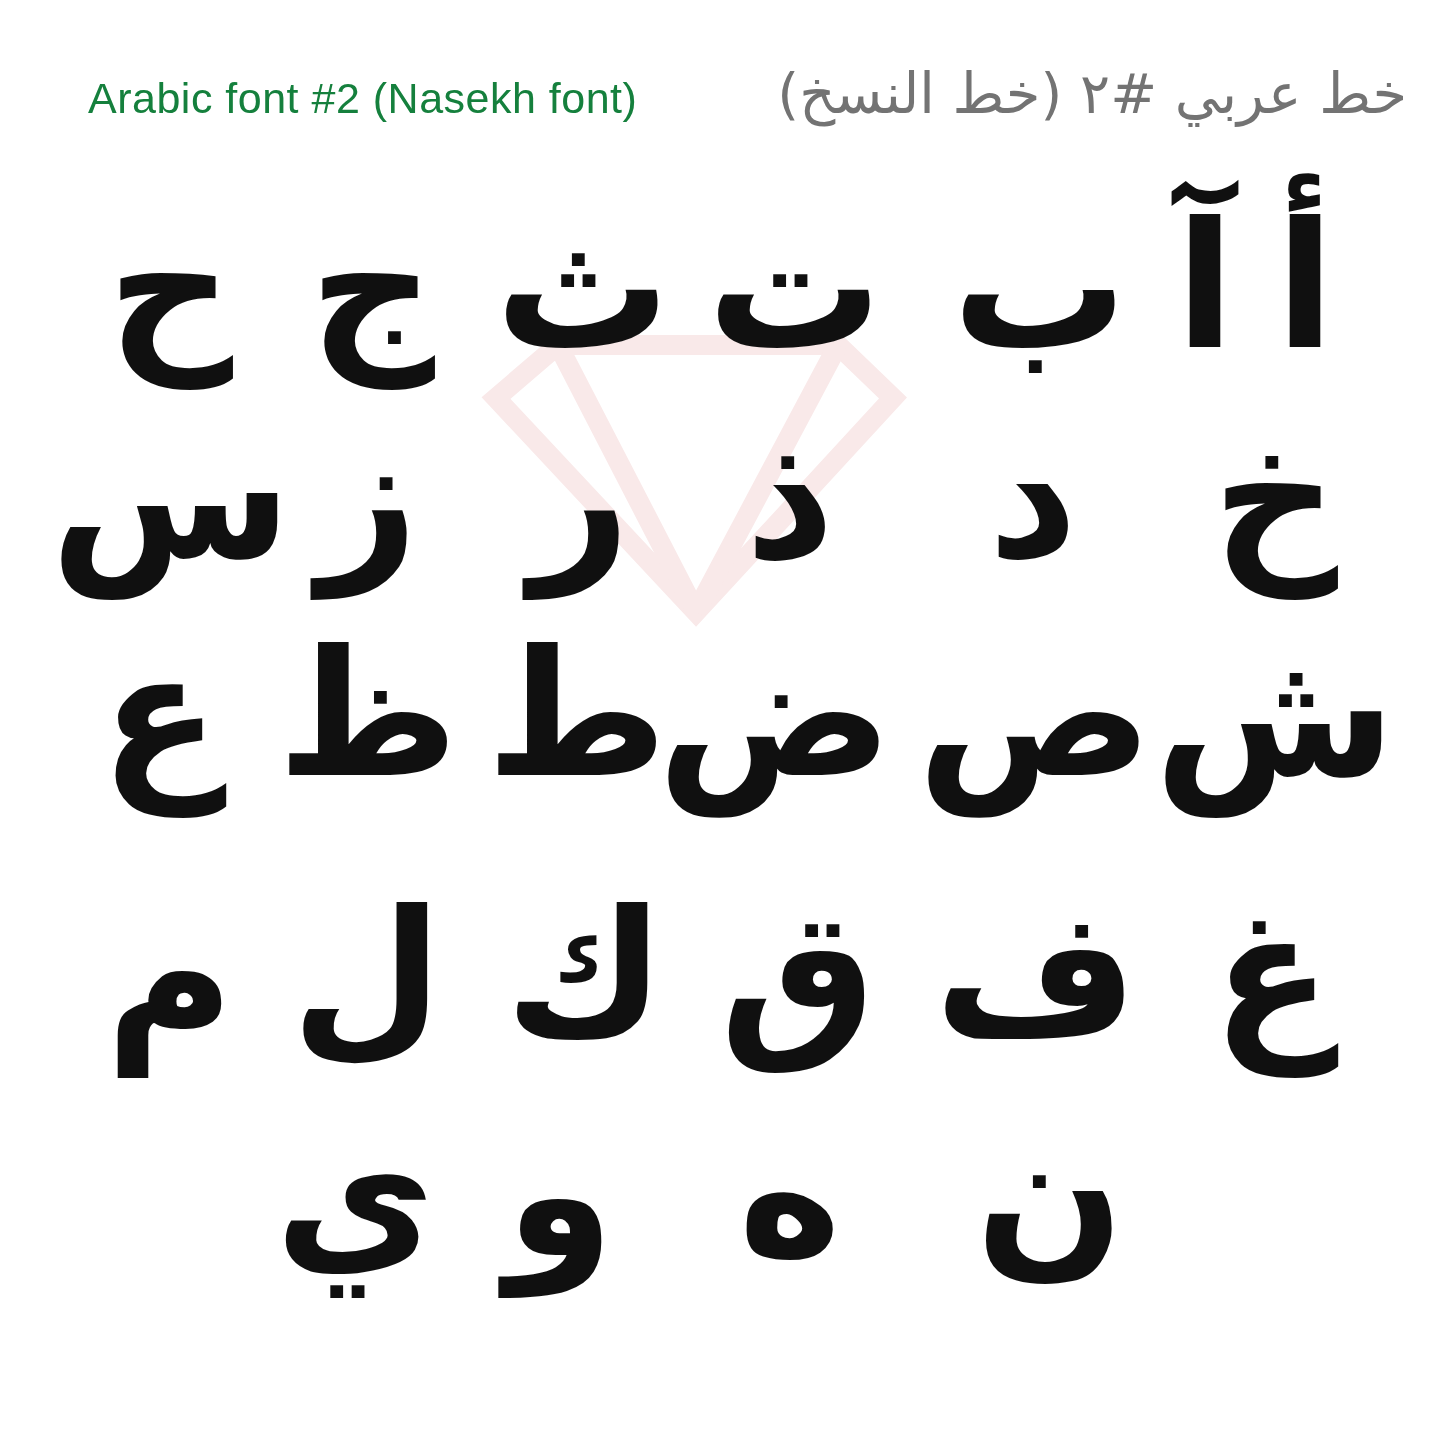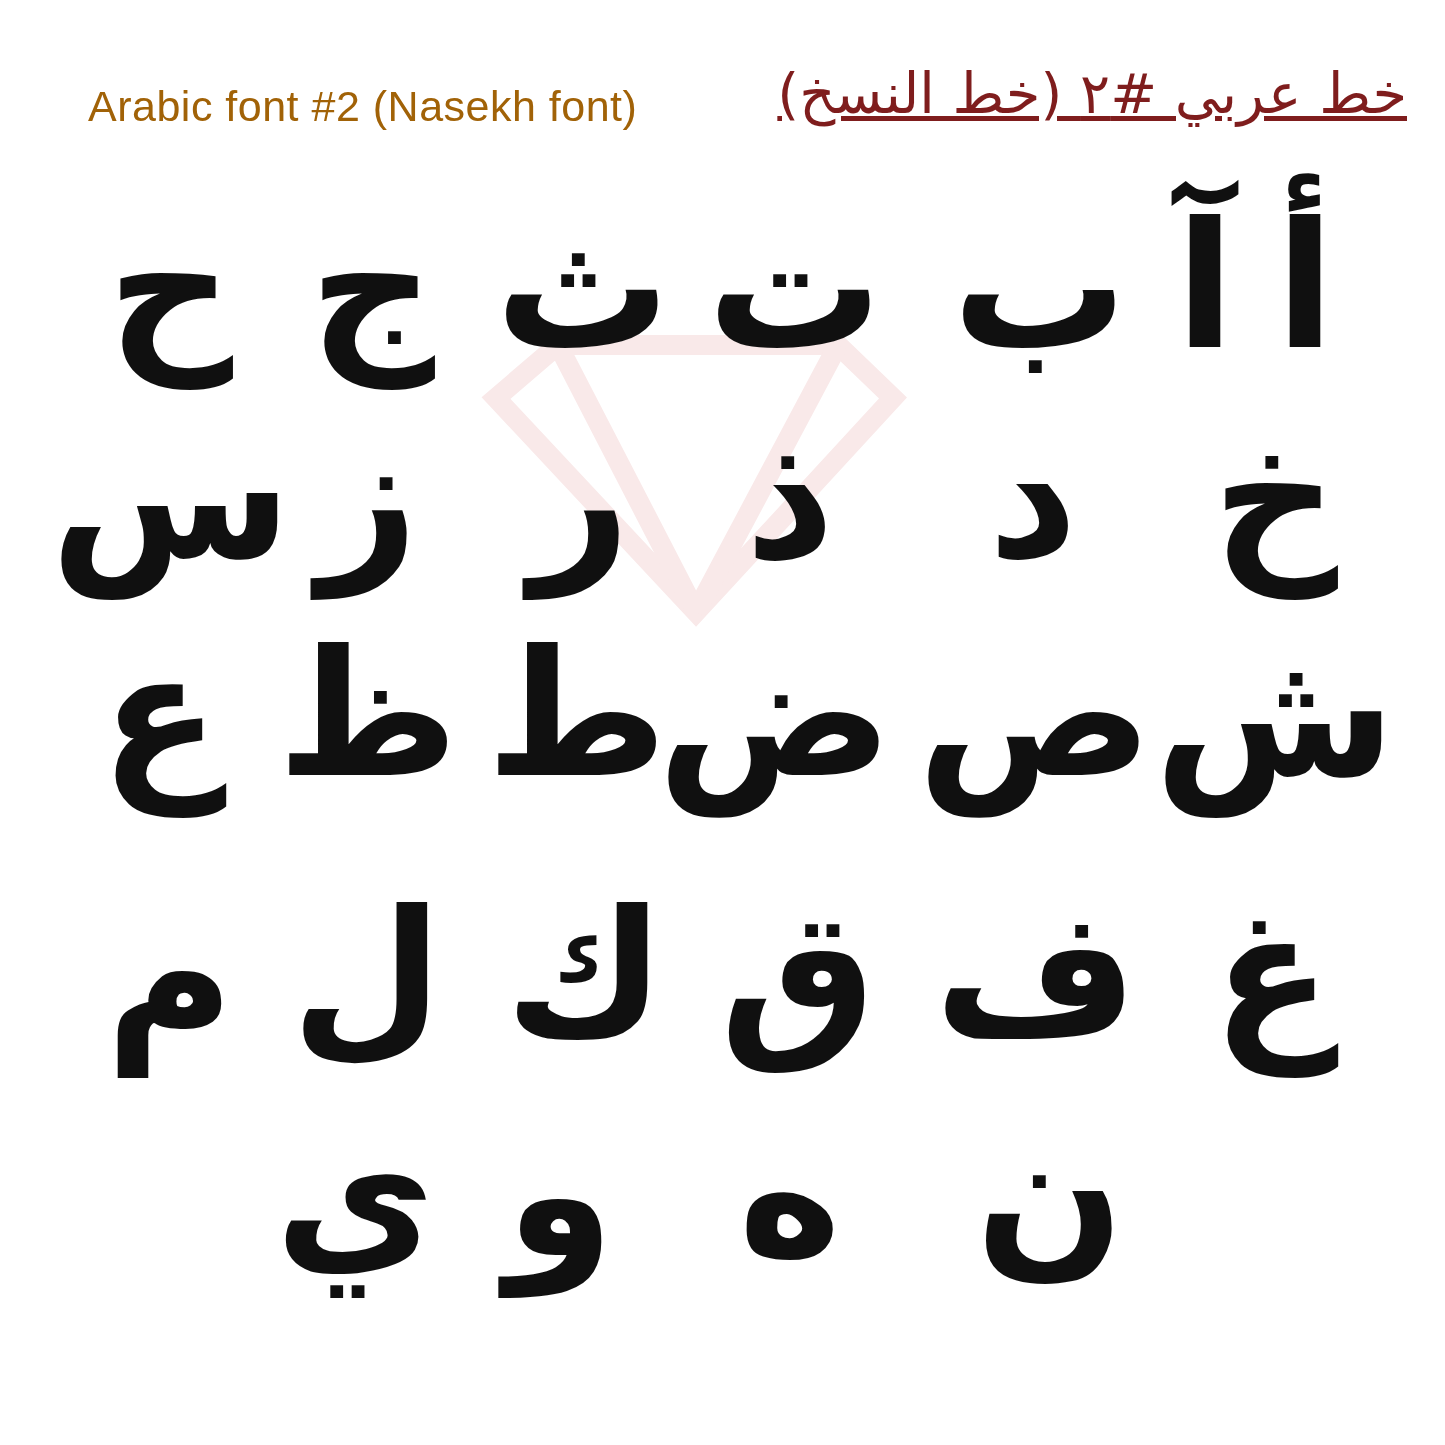"Arabic font #2 (Nasekh font)" .title-en { color: #a16207 -> #15803d; top: 80px -> 72px }
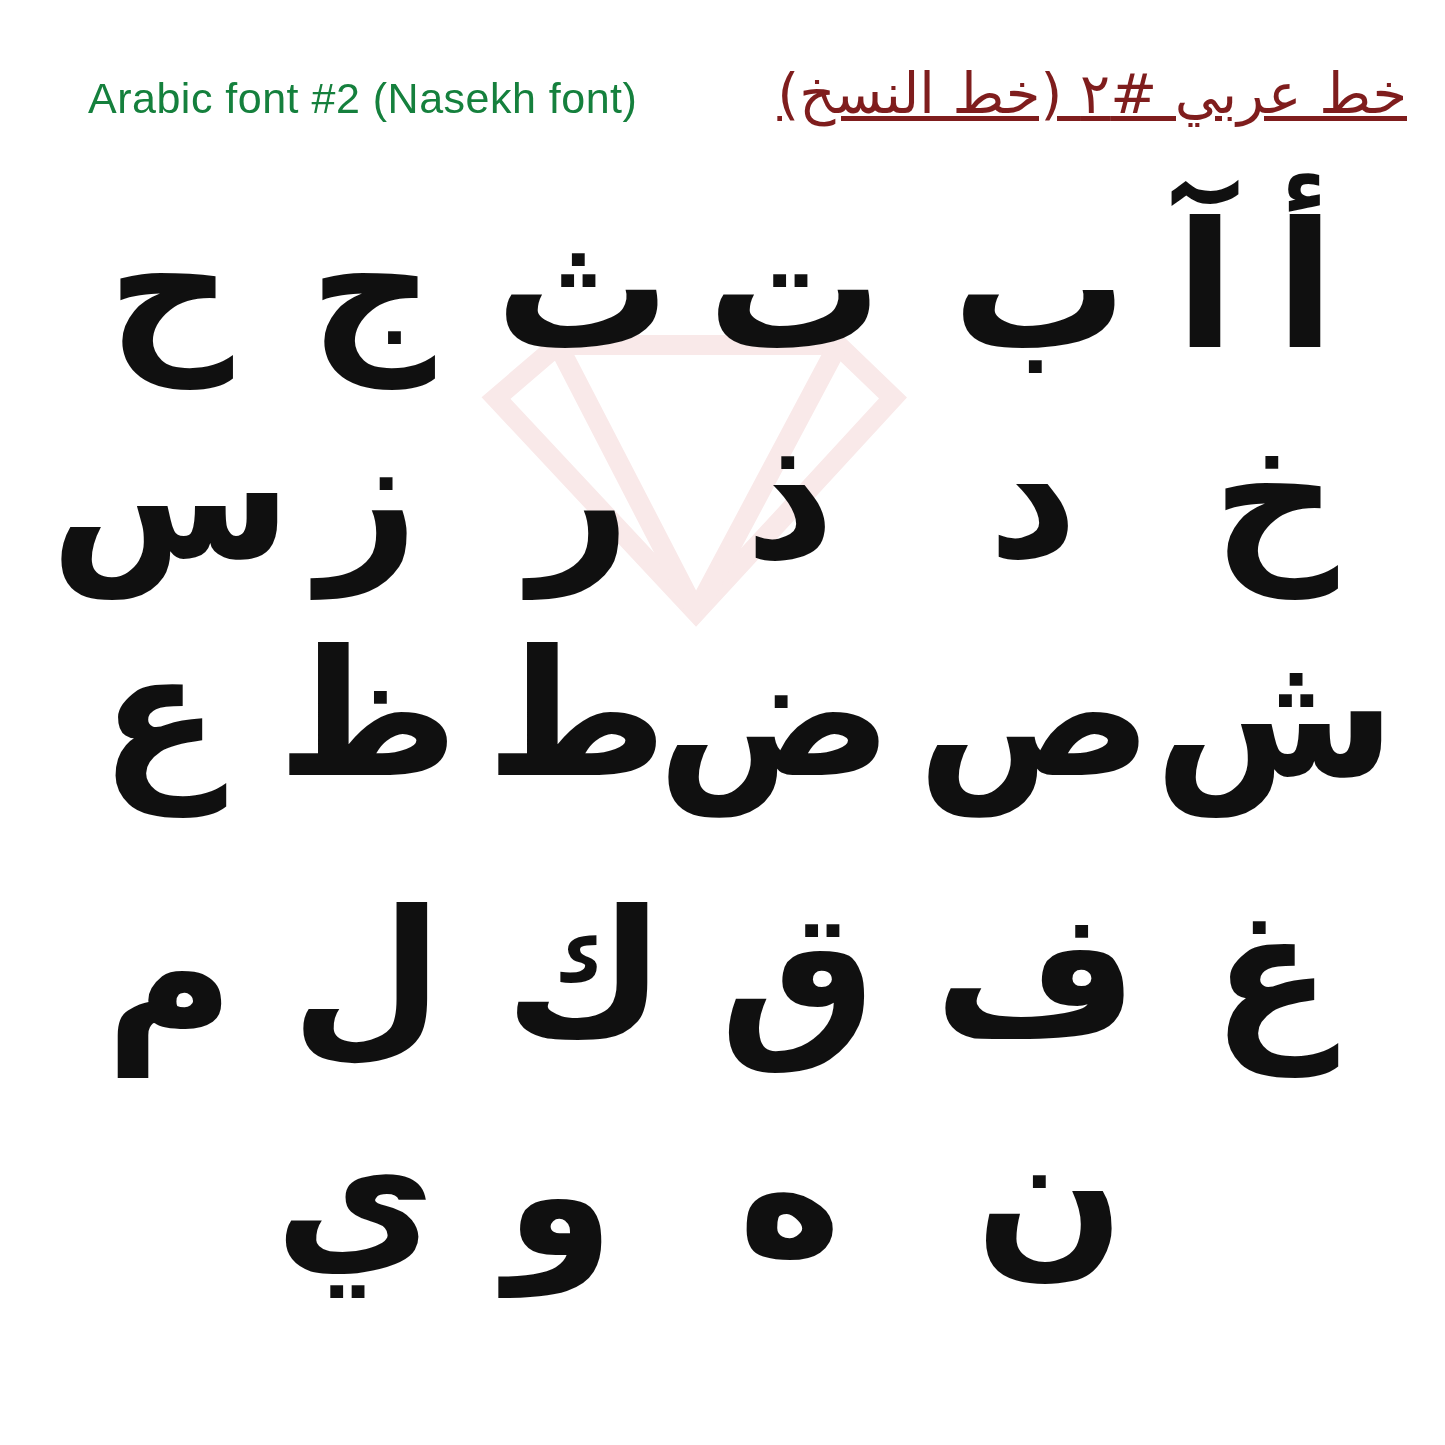"خط عربي #٢ (خط النسخ)" .title-ar { color: #7f1d1d -> #737373; text-decoration: underline -> none }
